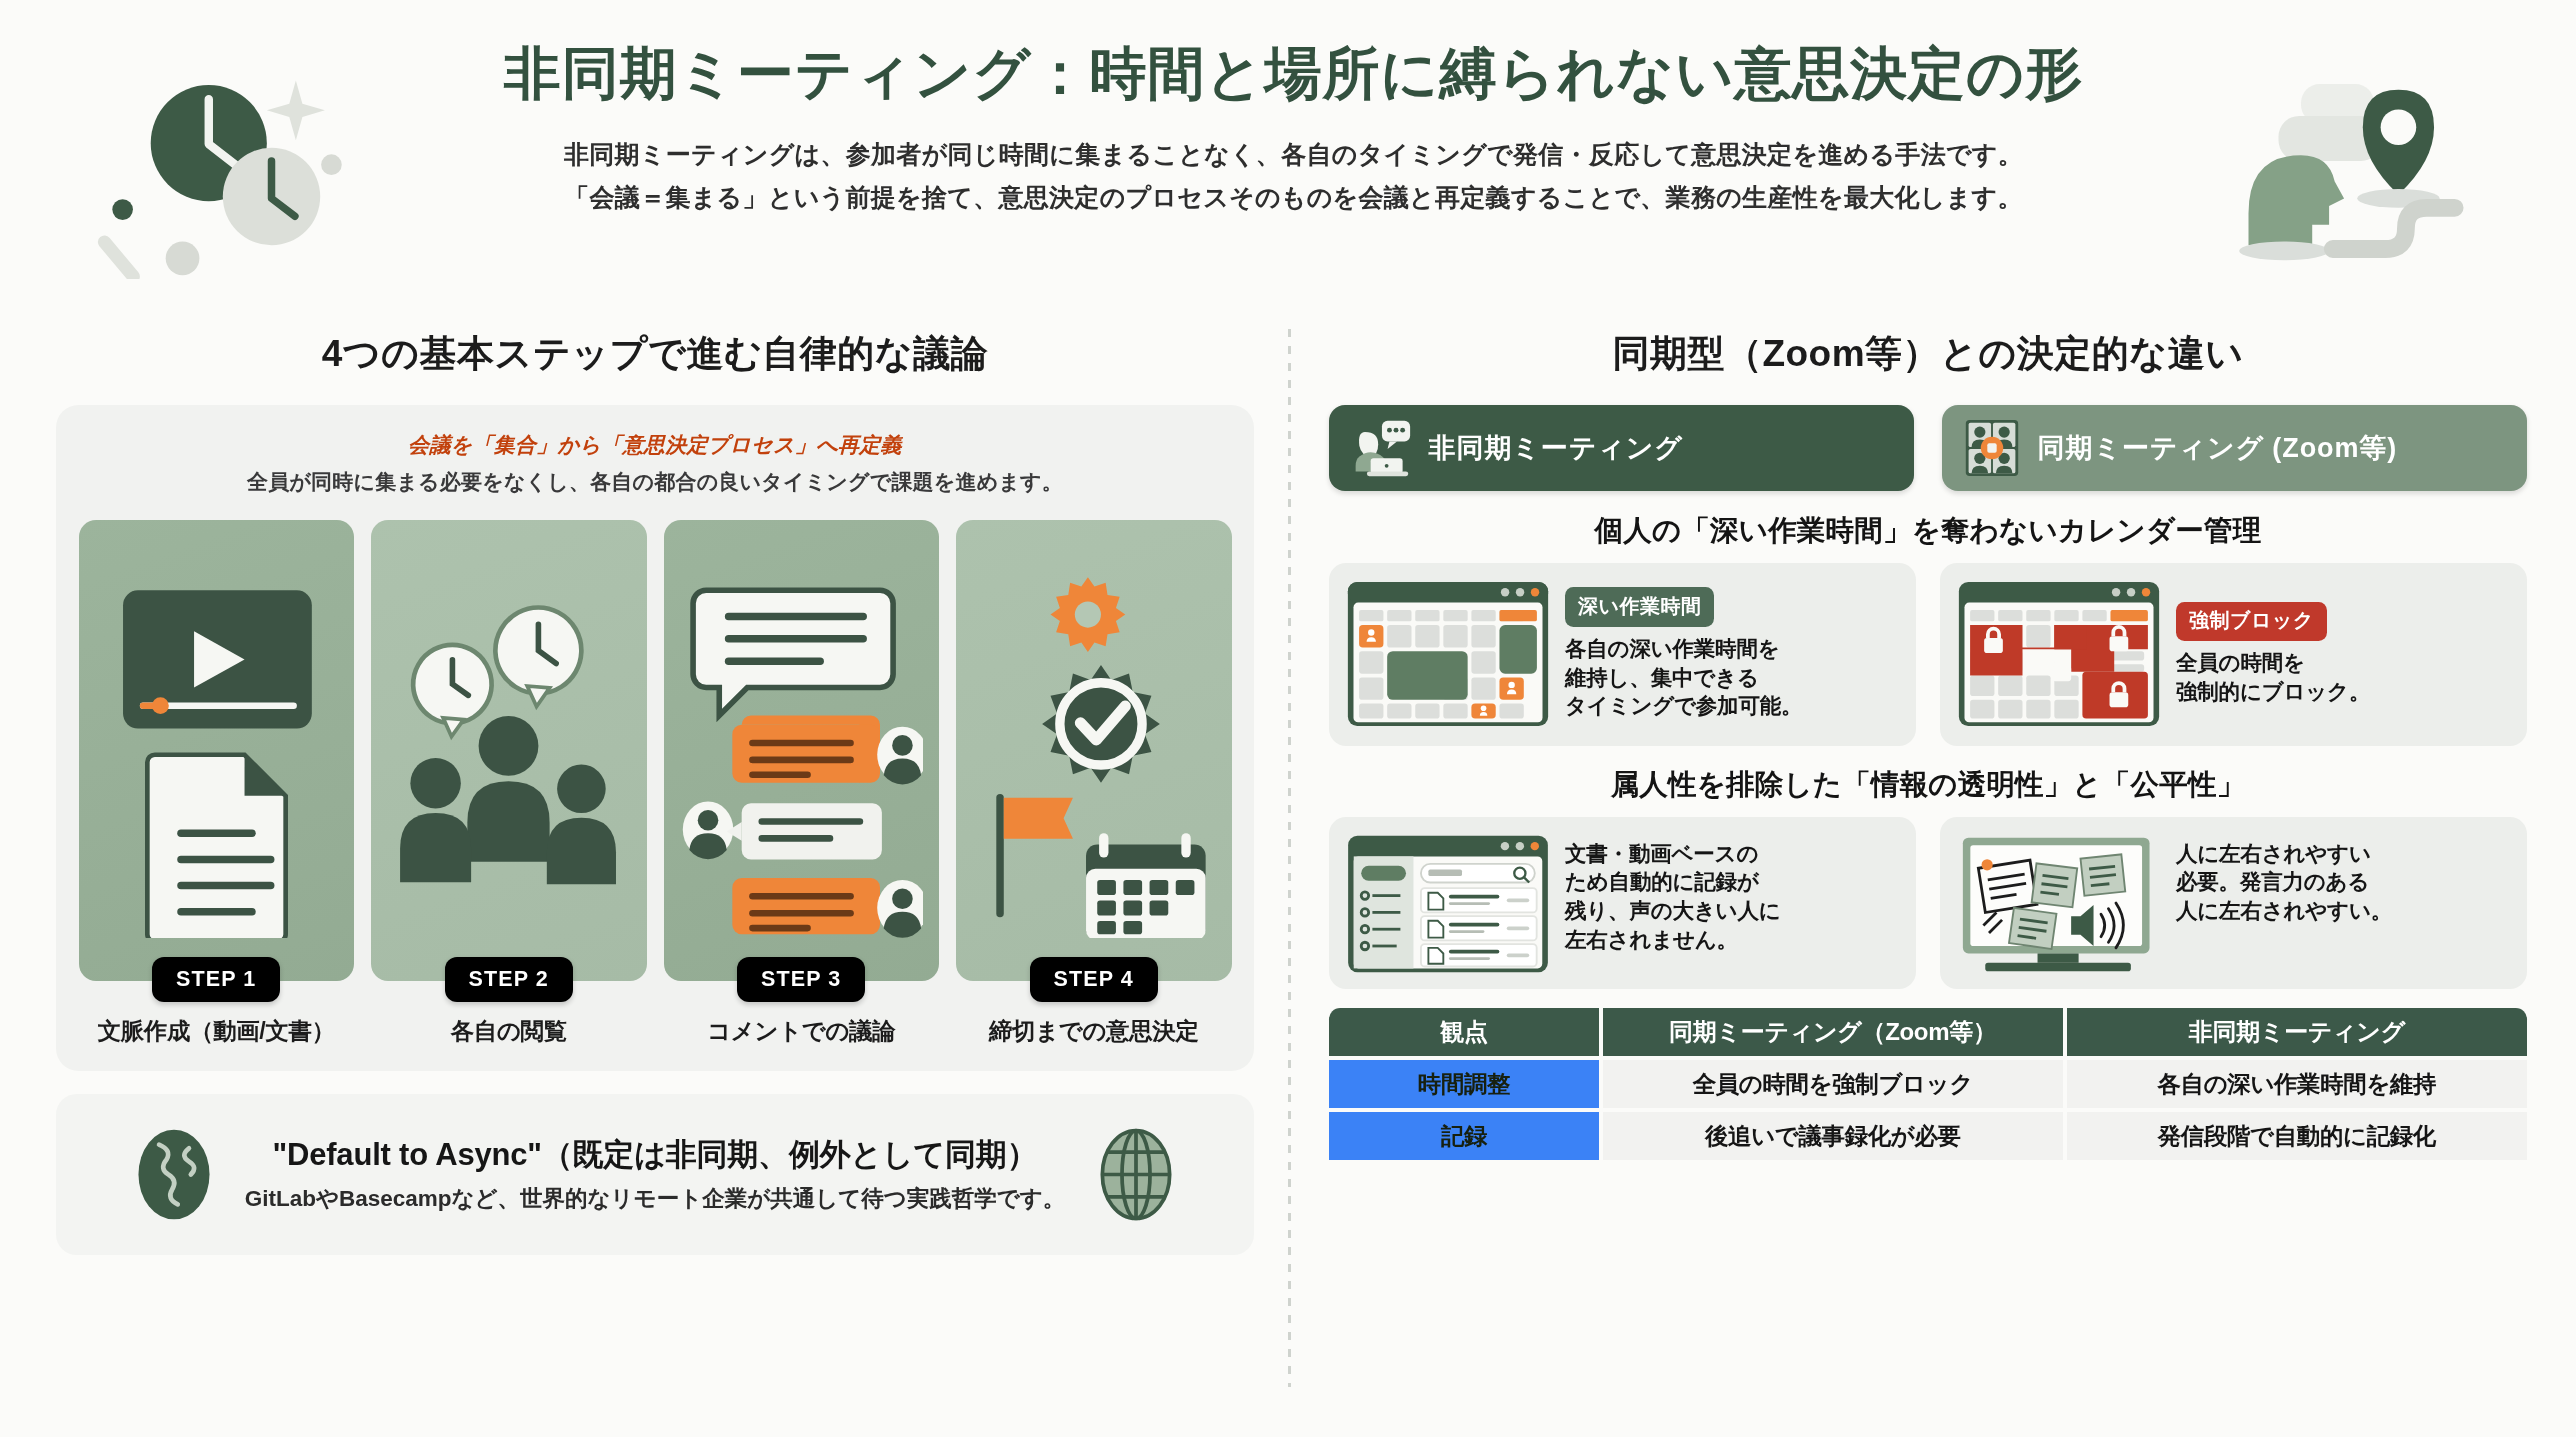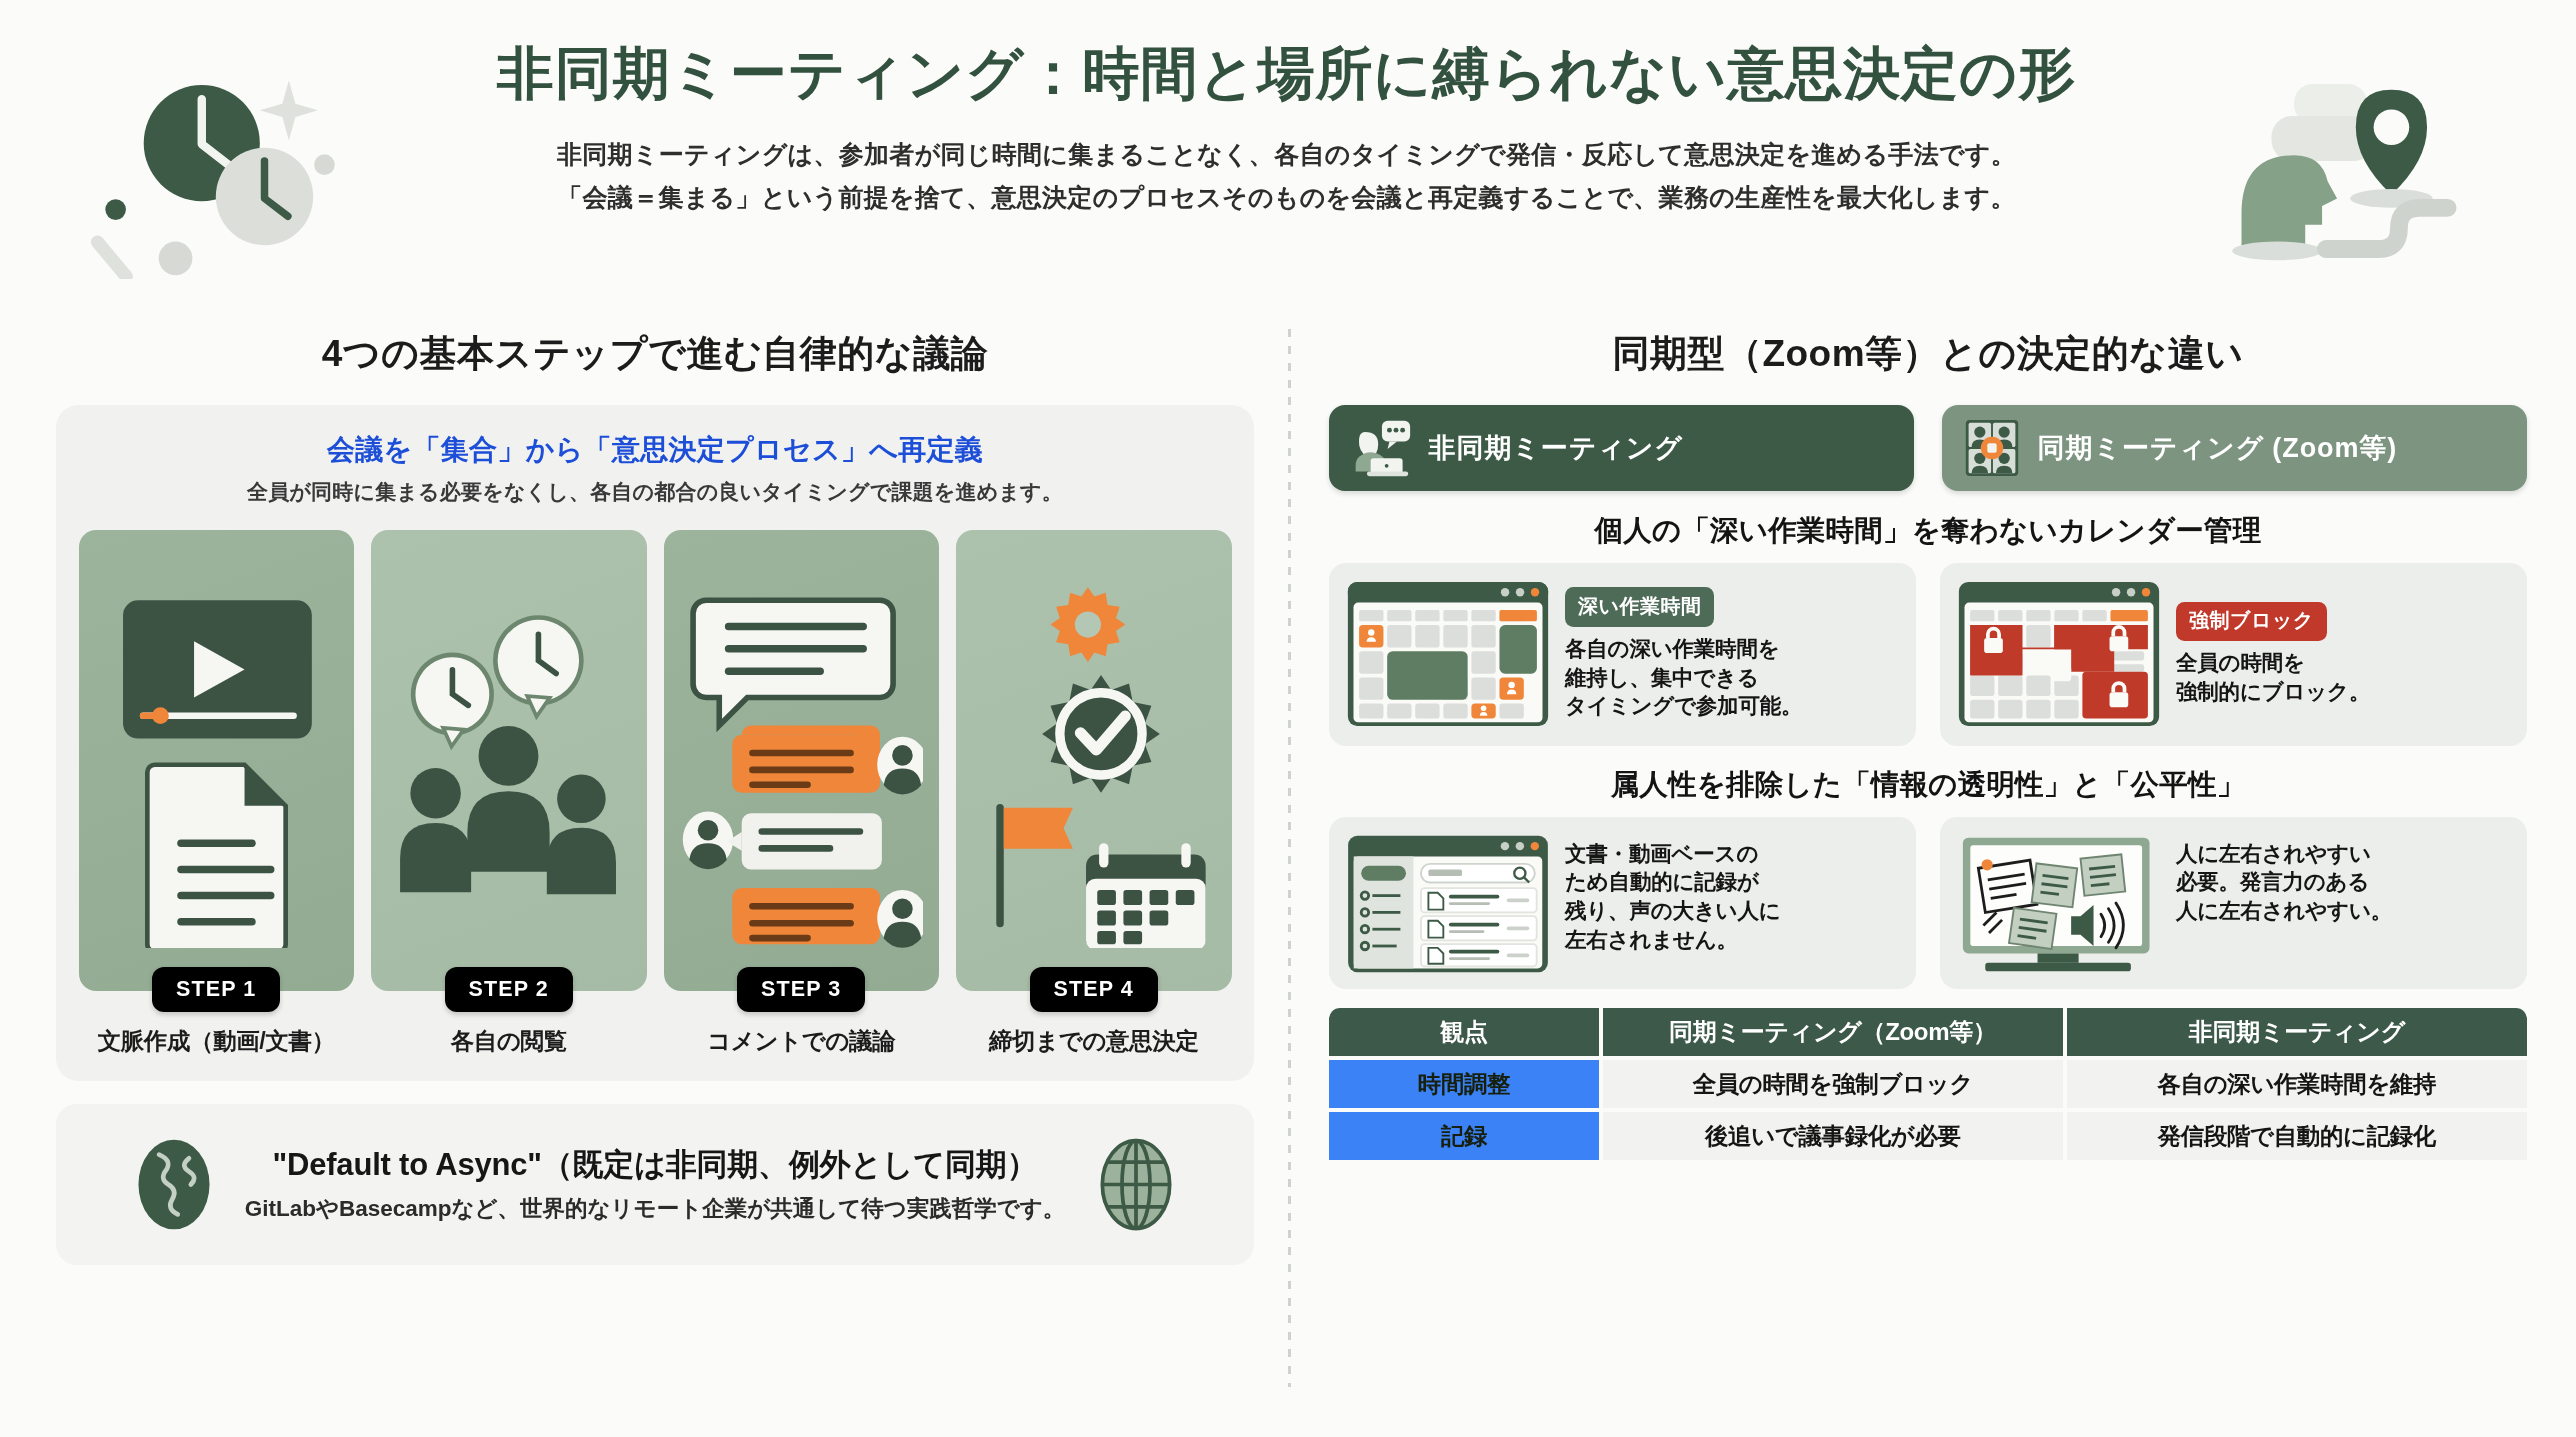"非同期ミーティング：時間と場所に縛られない意思決定の形" .header { left: 0 -> 7px }
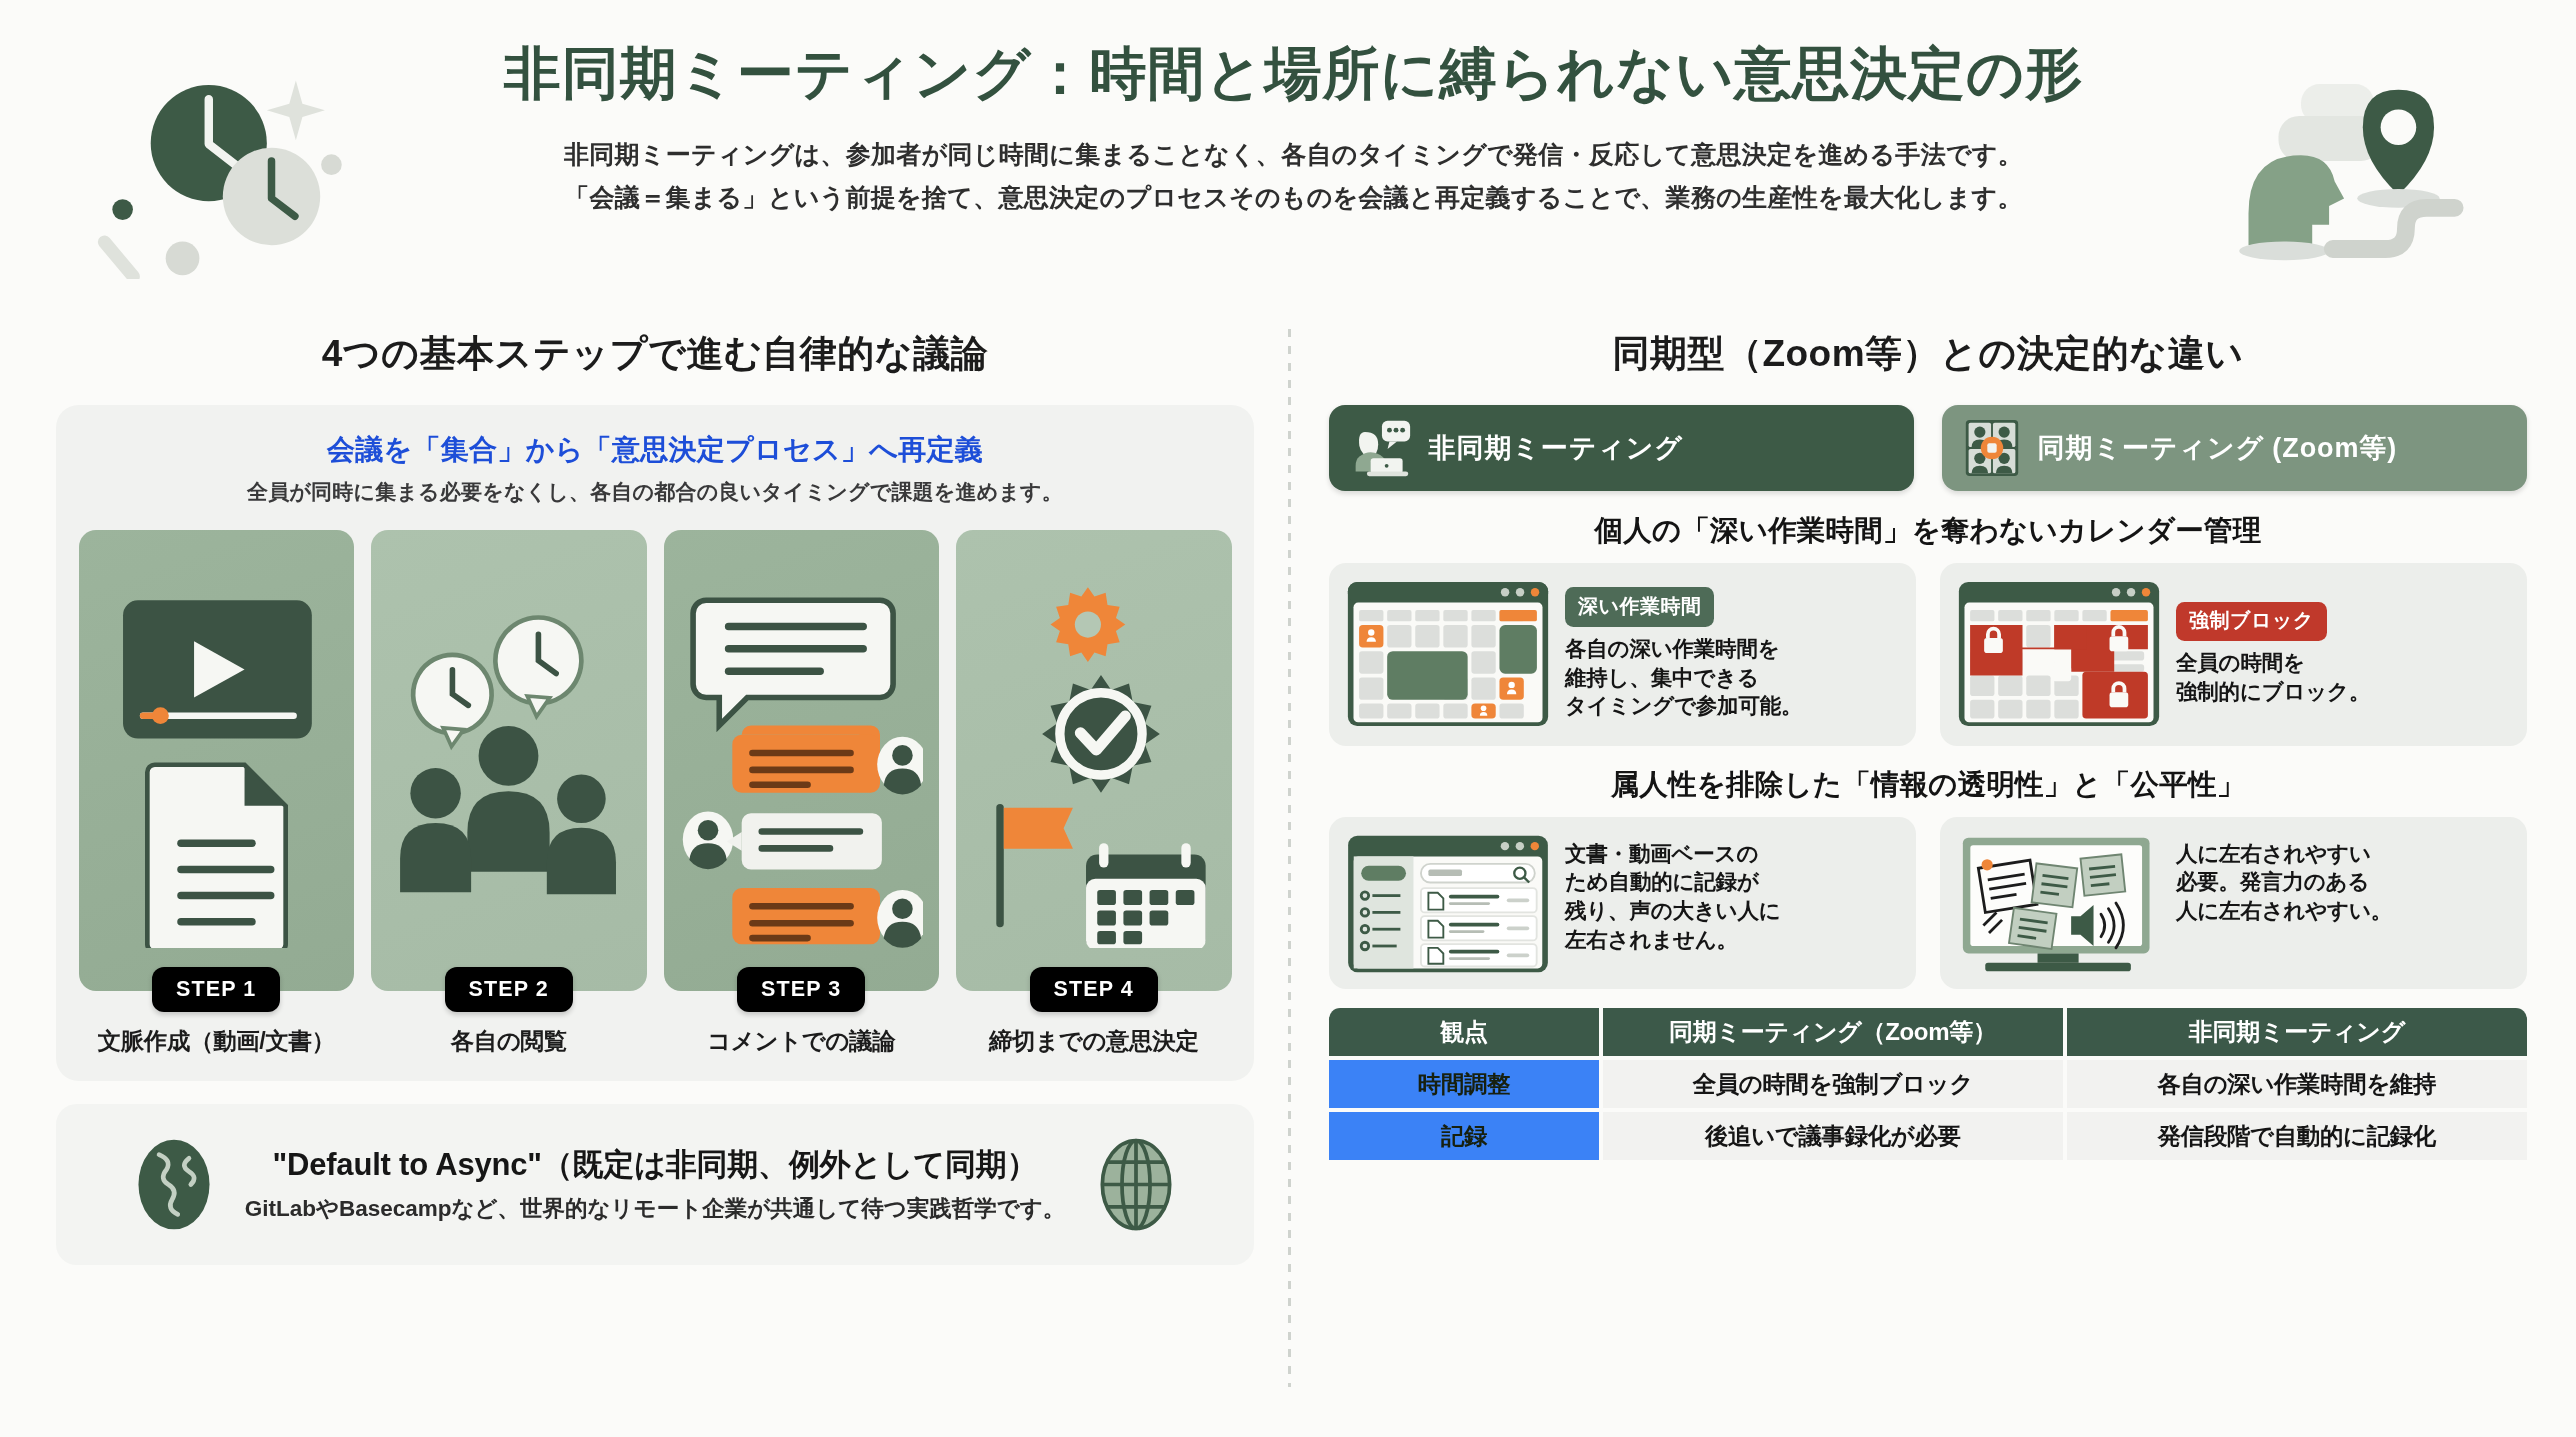"会議を「集合」から「意思決定プロセス」へ再定義" .steps-card-title { color: #1d4ed8 -> #c2410c; font-size: 28px -> 21px; font-style: none -> italic }
